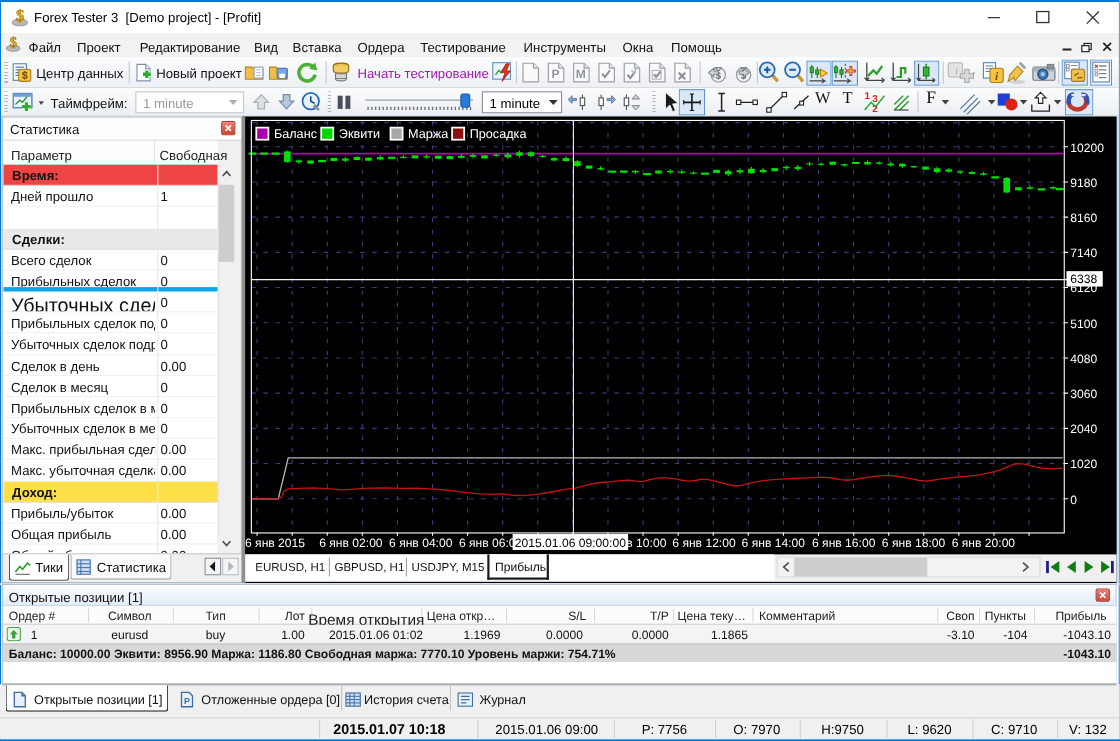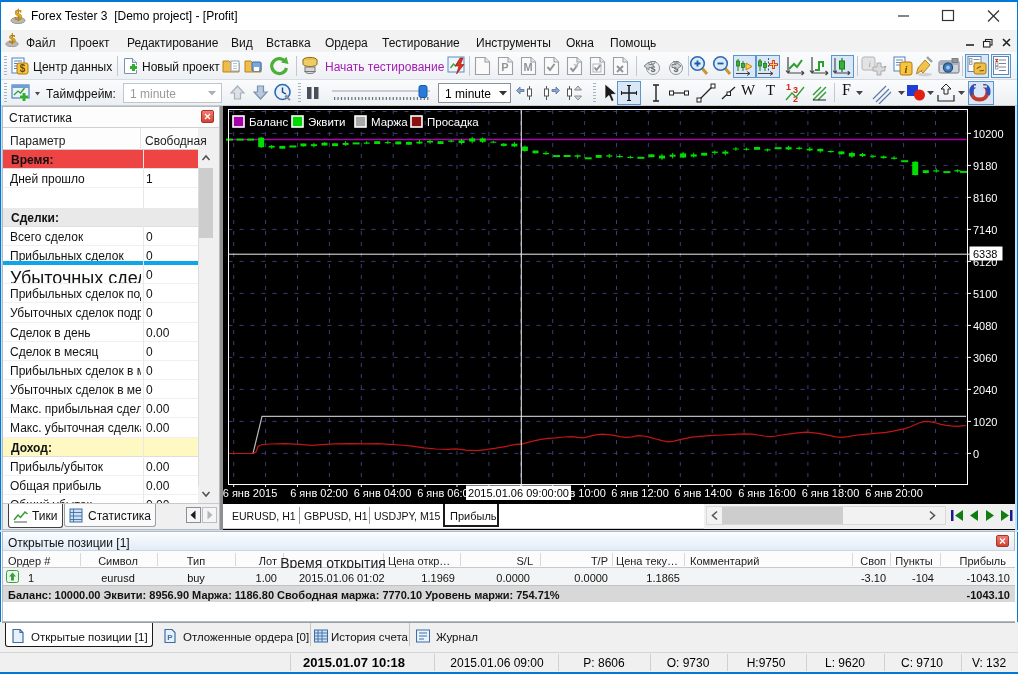"Доход:" div.a { background: #fef9c3 -> #fde047 }
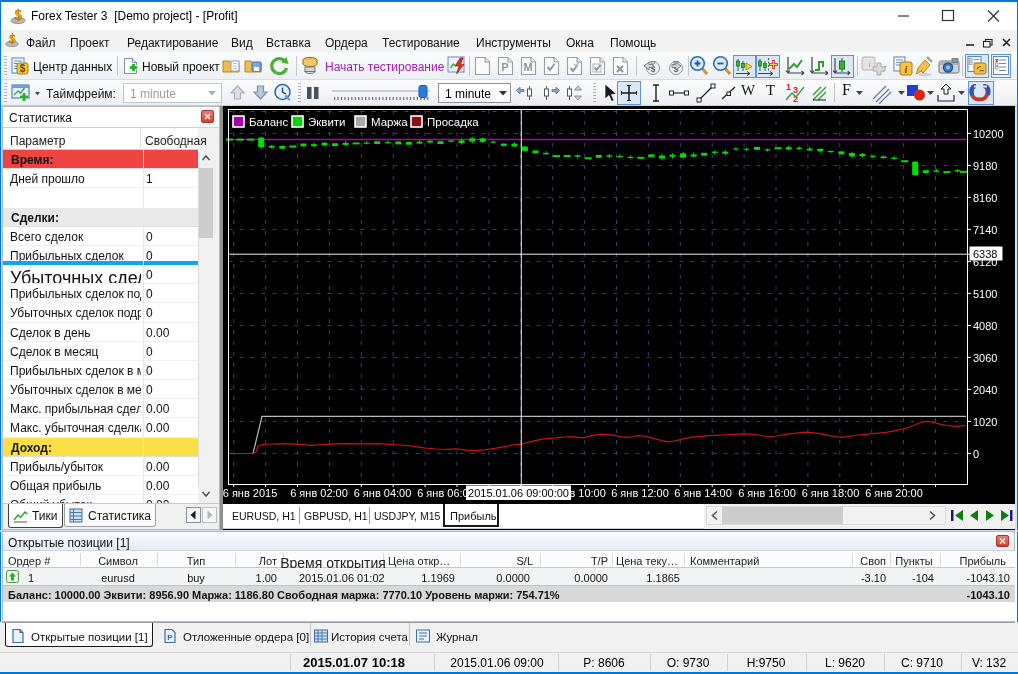"P: 8606" div.t { text: 8606 -> 7756 }
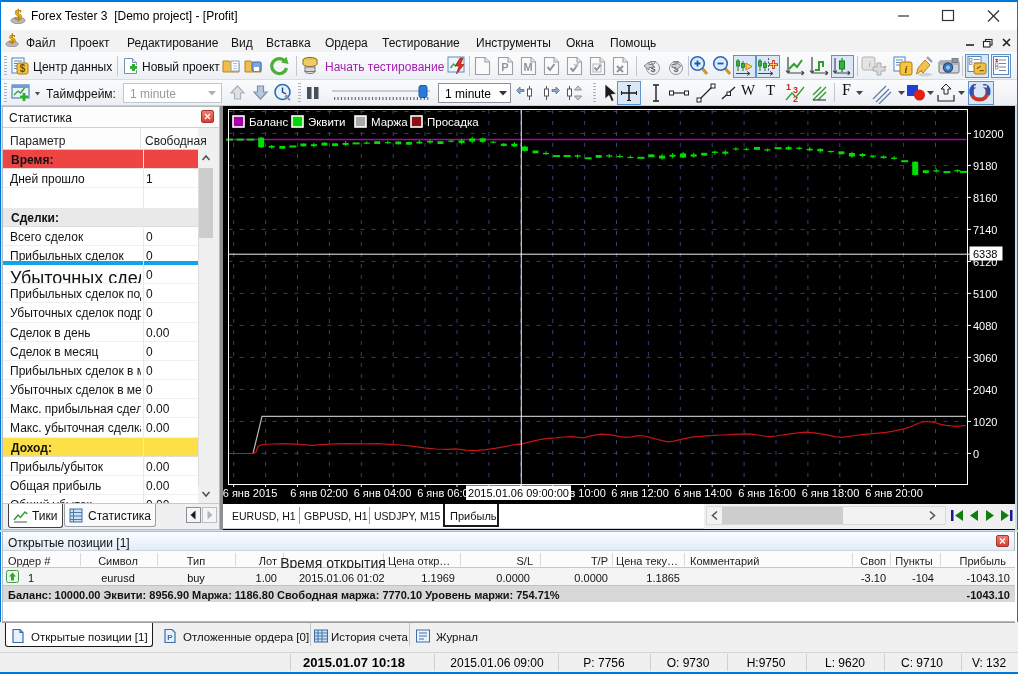"O: 9730" div.t { text: 9730 -> 7970 }
